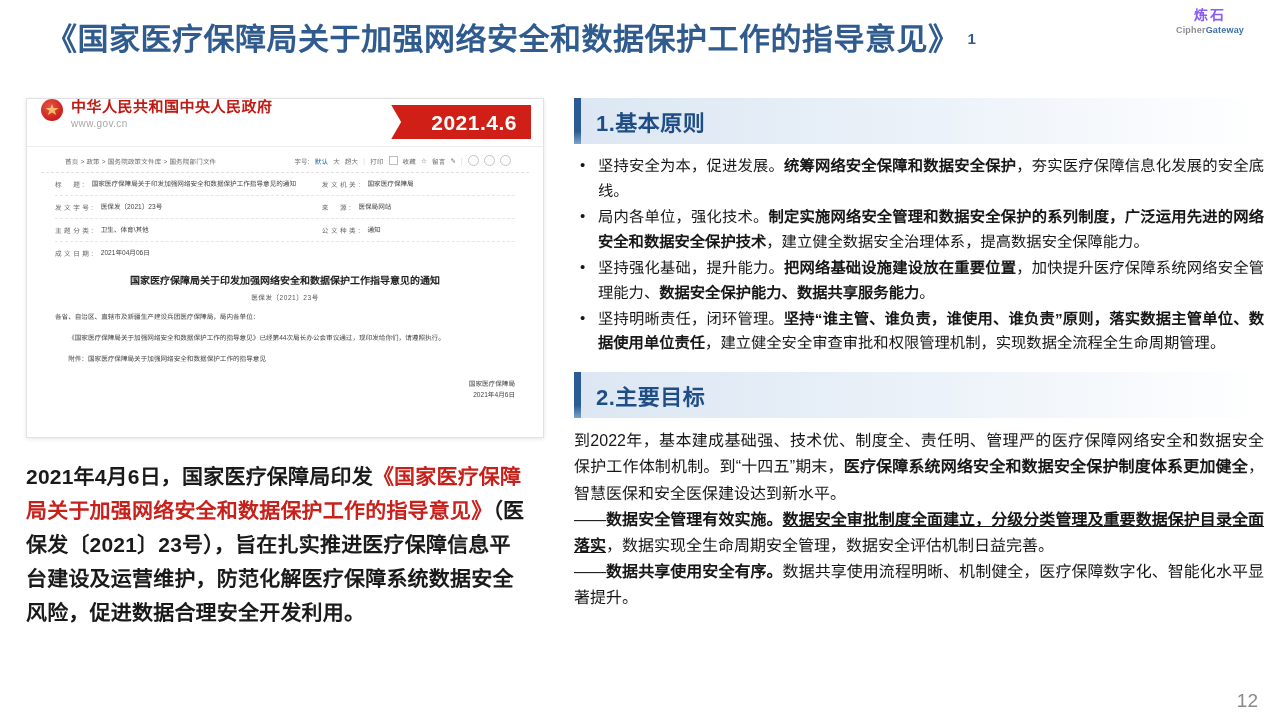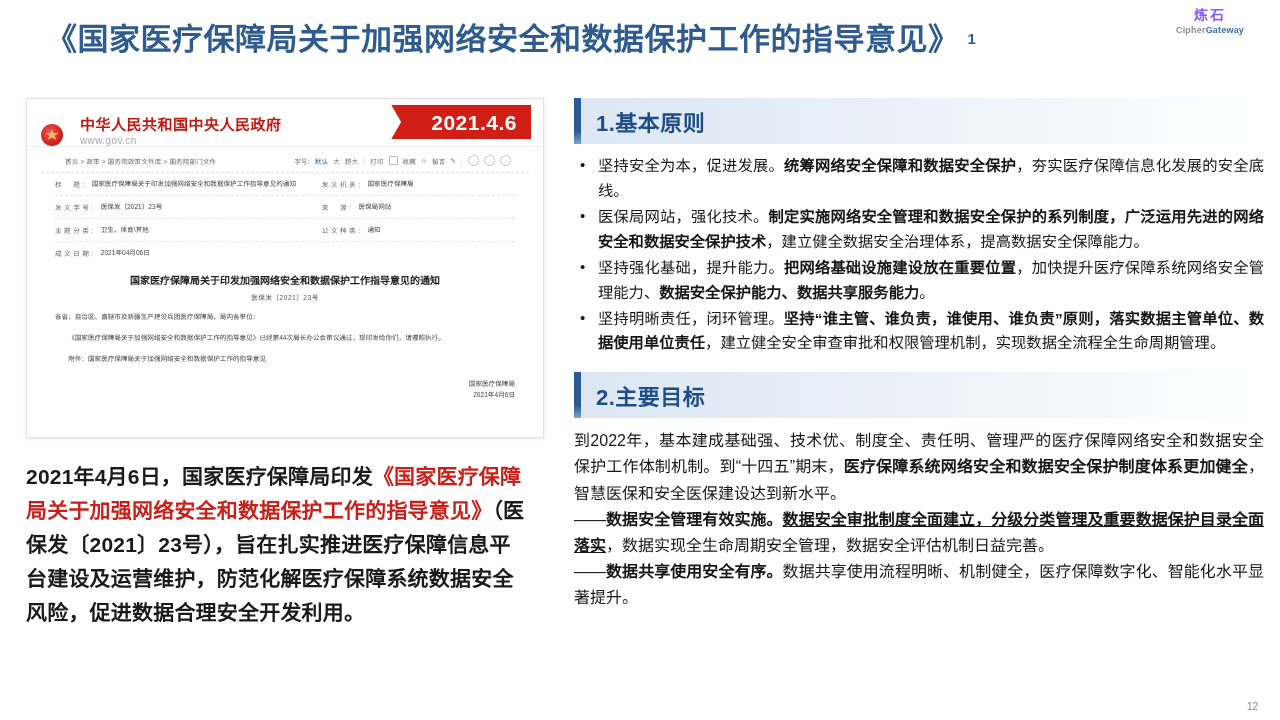"中华人民共和国中央人民政府" .gov-header { align-items: flex-end -> flex-start; gap: 9px -> none }
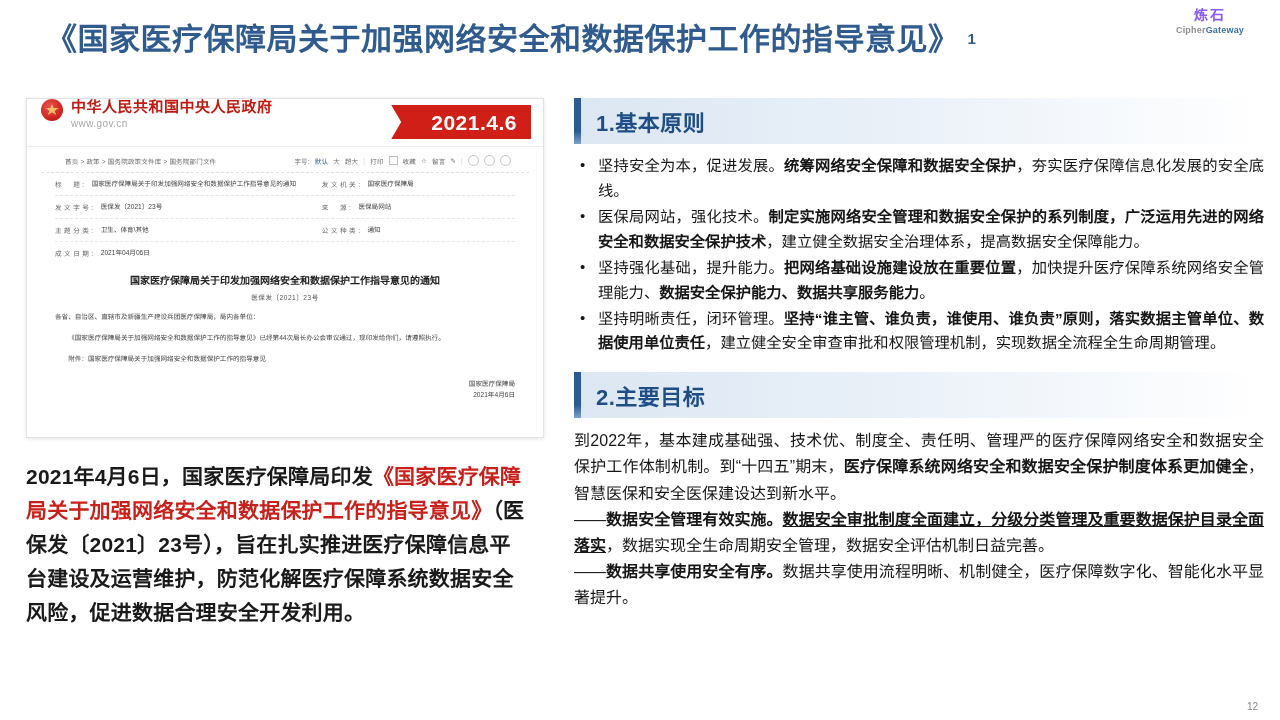"医保局网站，强化技术。" span { text: 医保局网站 -> 局内各单位 }
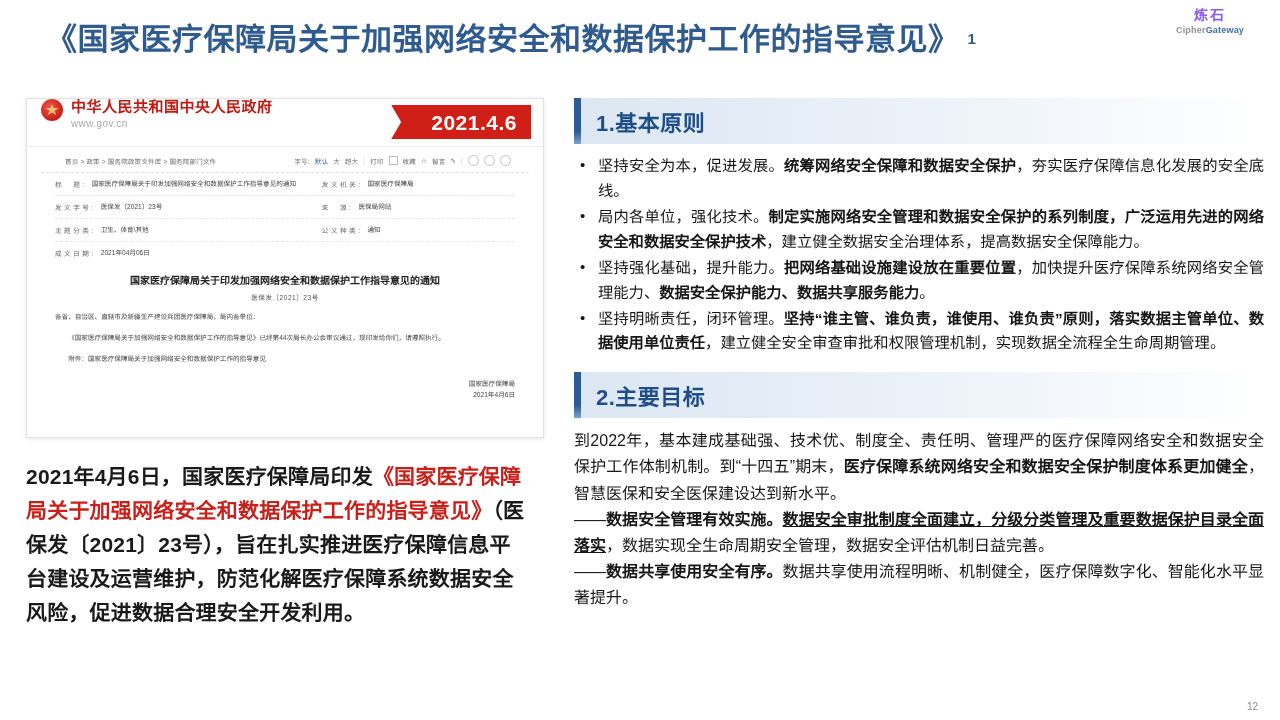"12" .page-num { font-size: 10px -> 19px }
